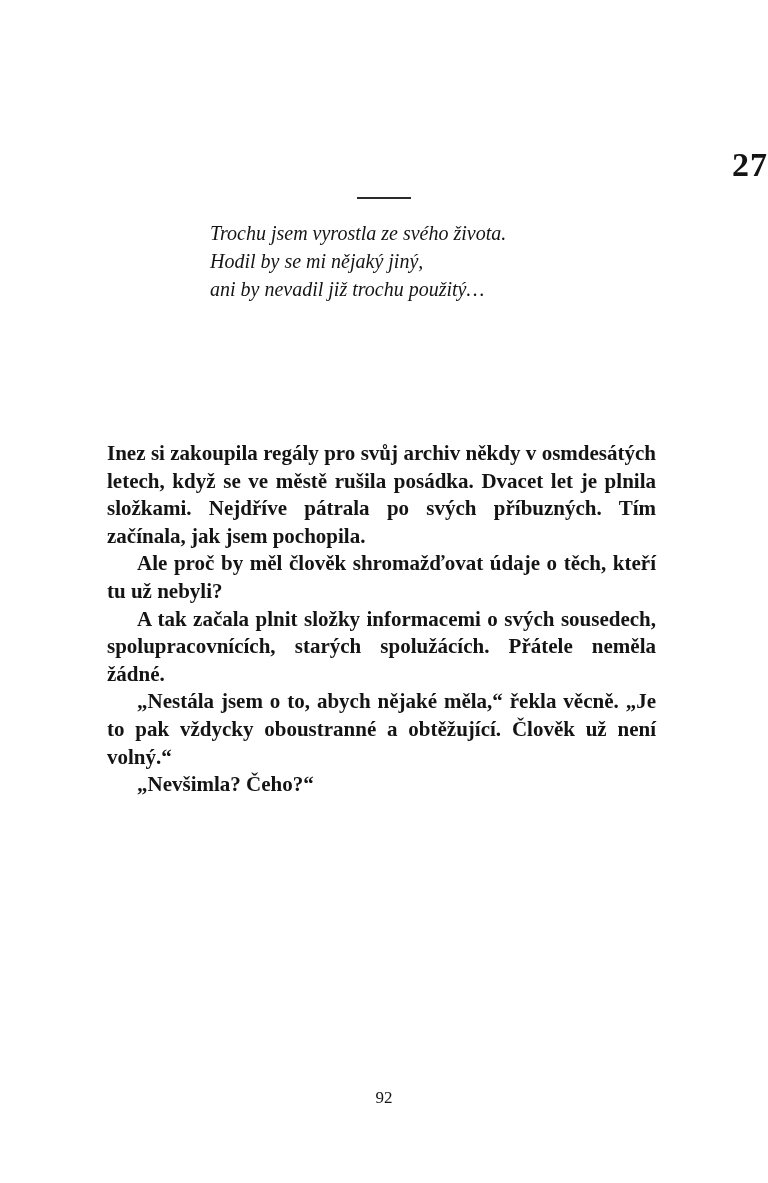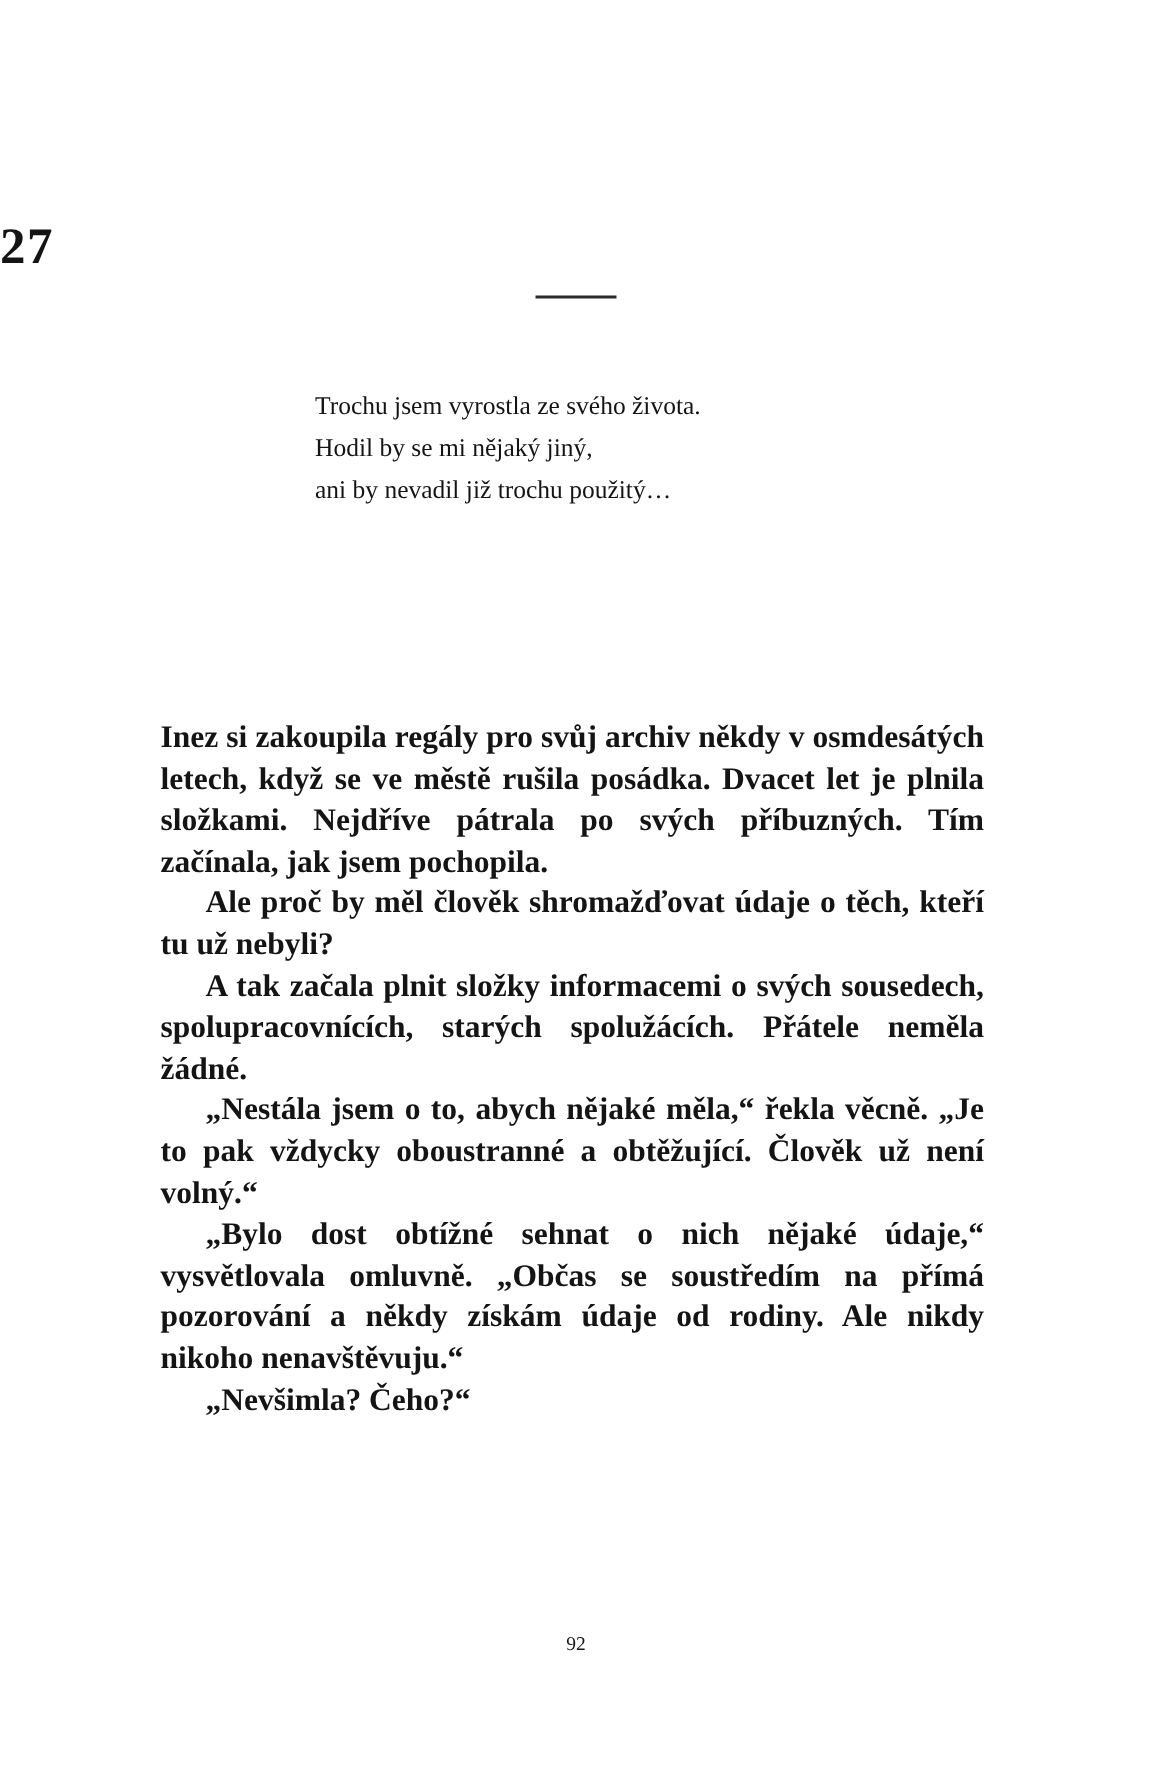"27" .chapter-number { text-align: left -> right }
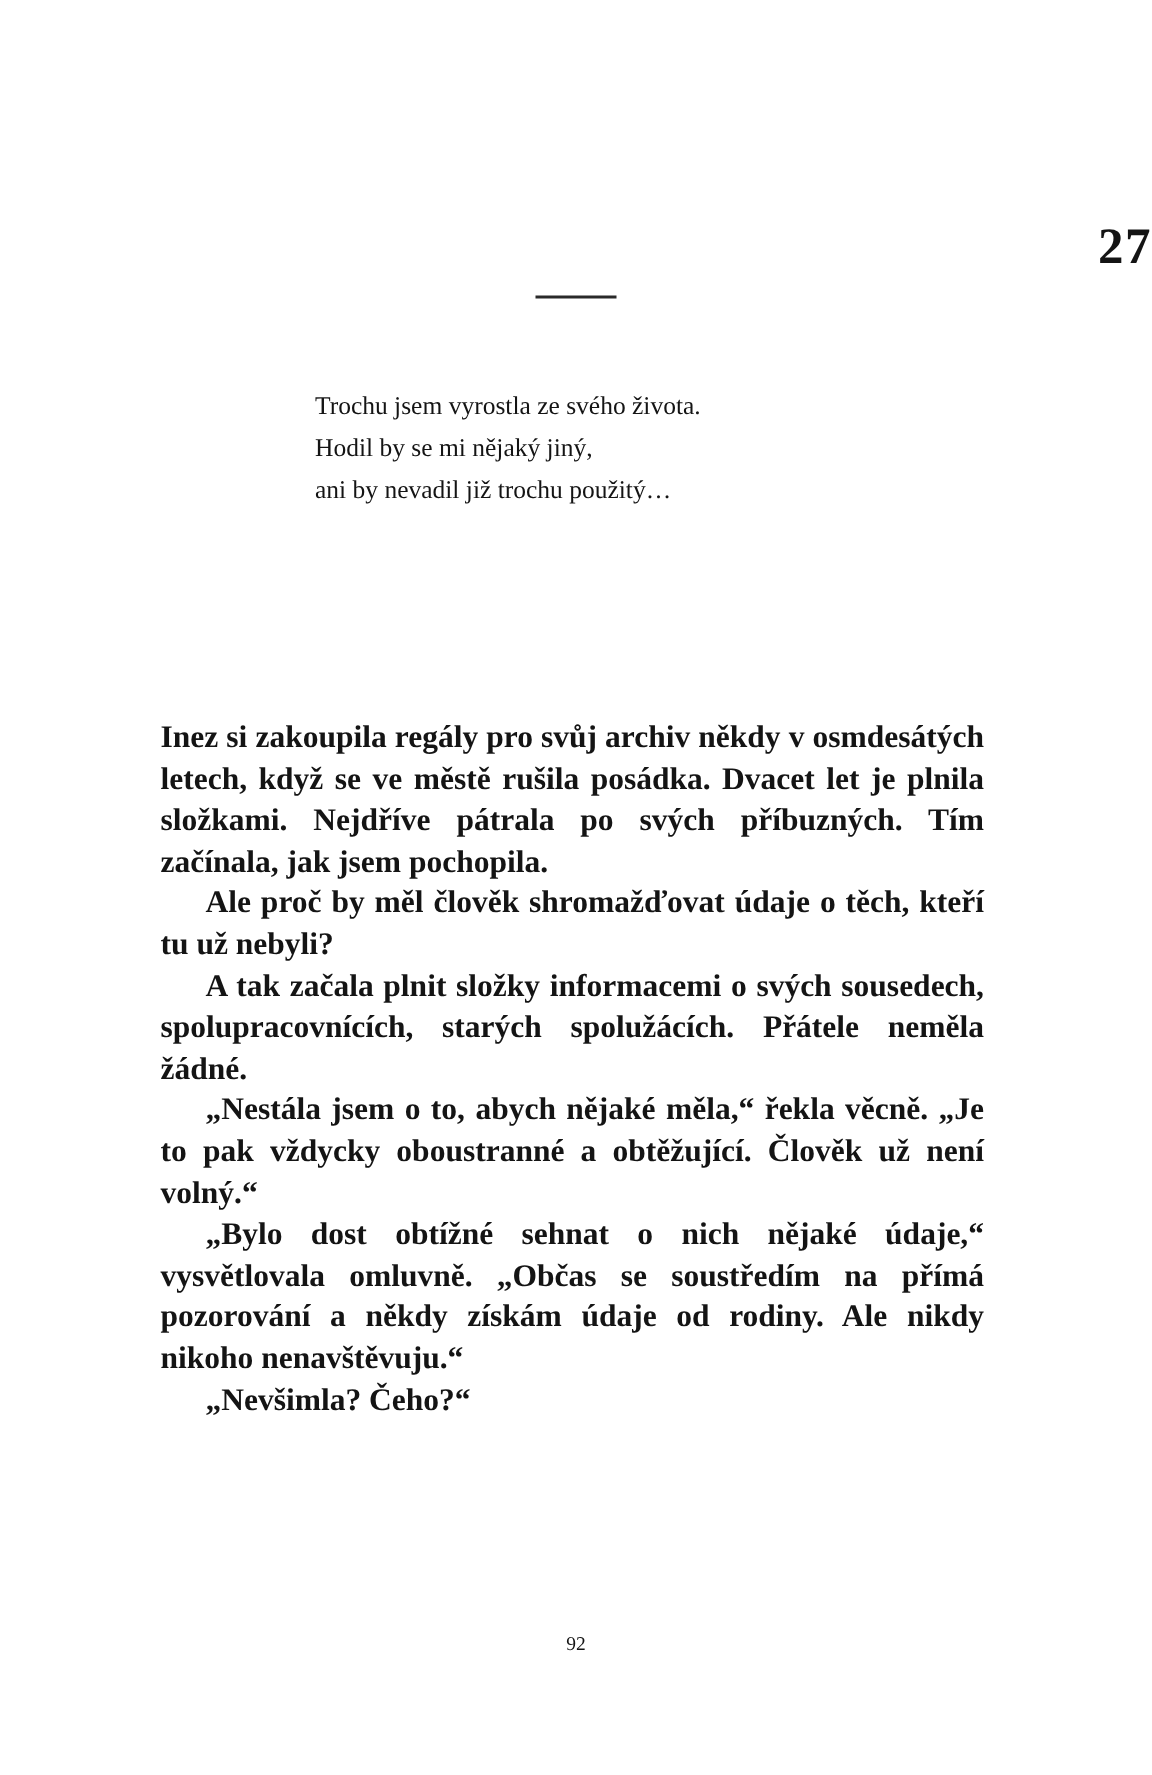"Trochu jsem vyrostla ze svého" .epigraph { font-size: 17px -> 20px; font-style: none -> italic; margin: 58px 0 0 210px -> 20px 0 0 210px }
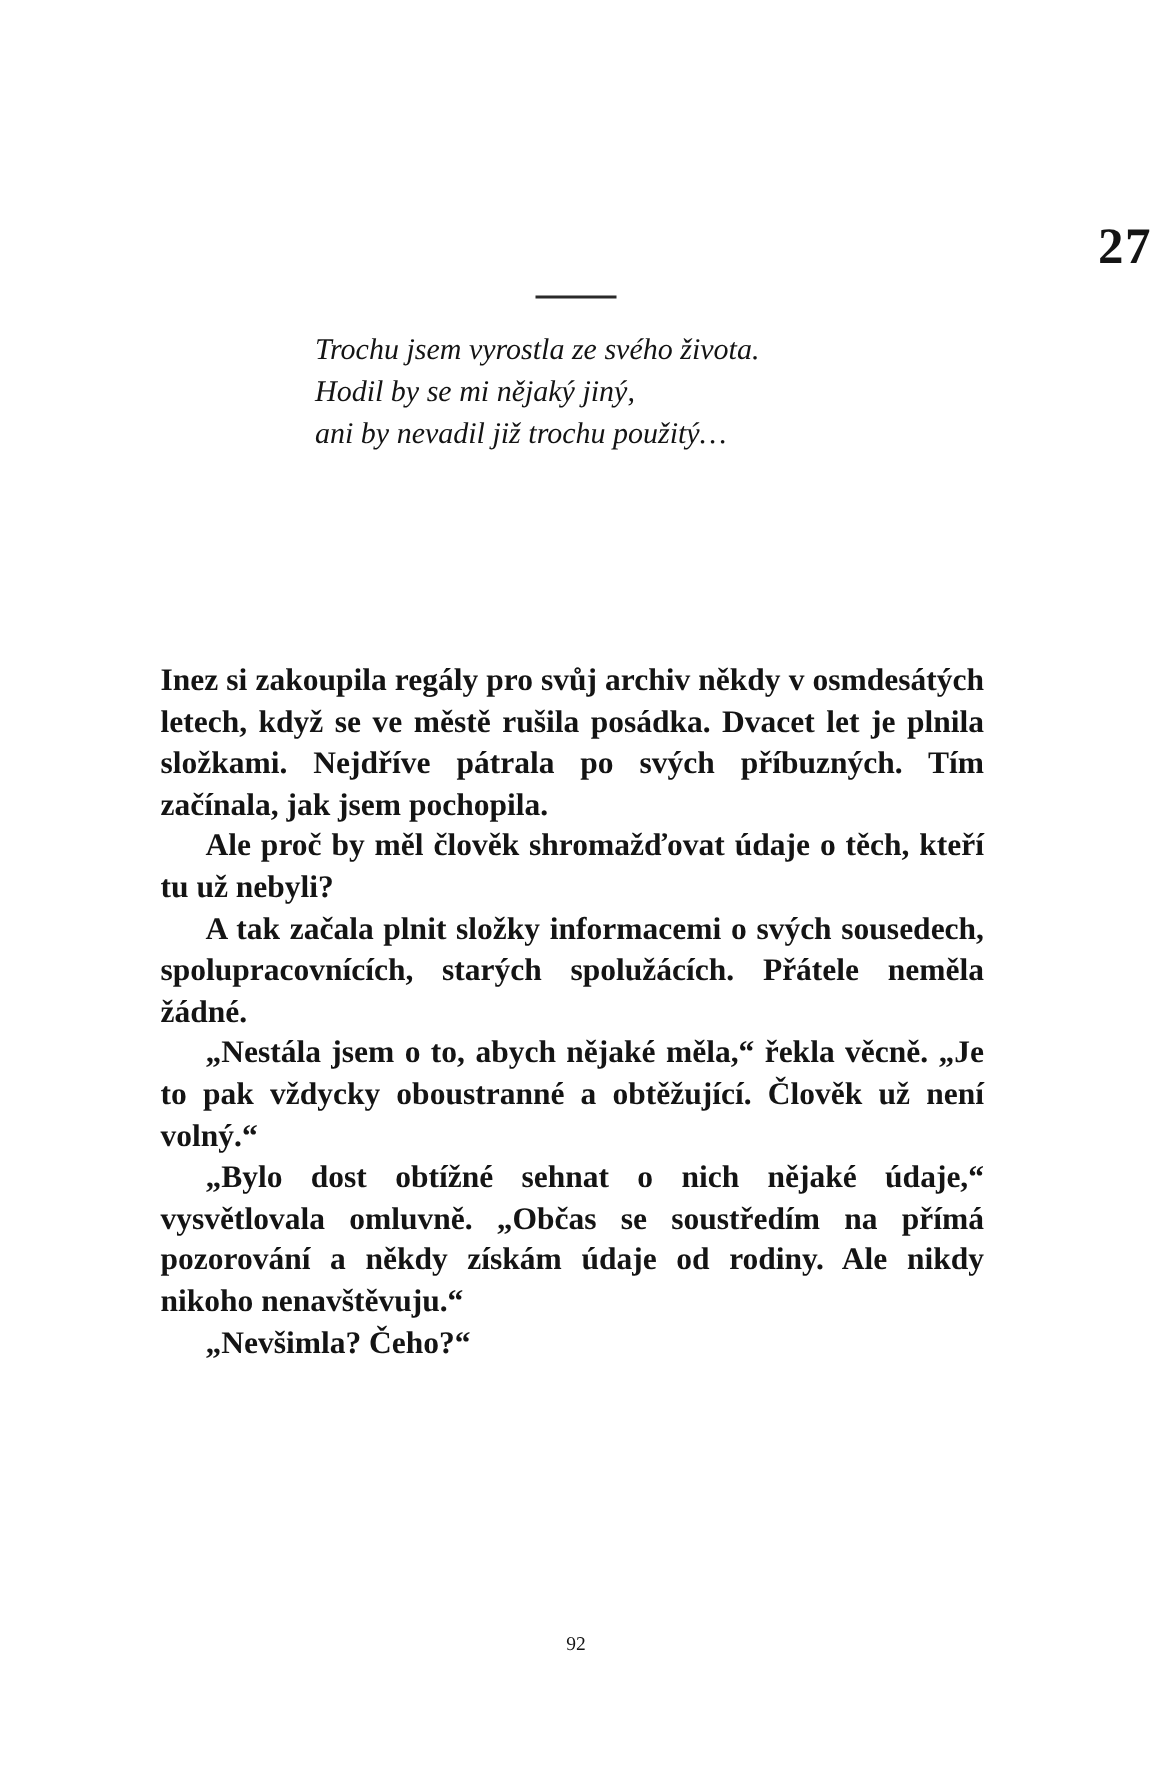"„Bylo dost obtížné sehnat o" p.indent { html: <p>„Bylo dost obtížné sehnat o nich nějaké údaje,“ vysvětlovala omluvně. „Občas se soustředím na přímá pozorování a někdy získám údaje od rodiny. Ale nikdy nikoho nenavštěvuju.“</p> -> none }
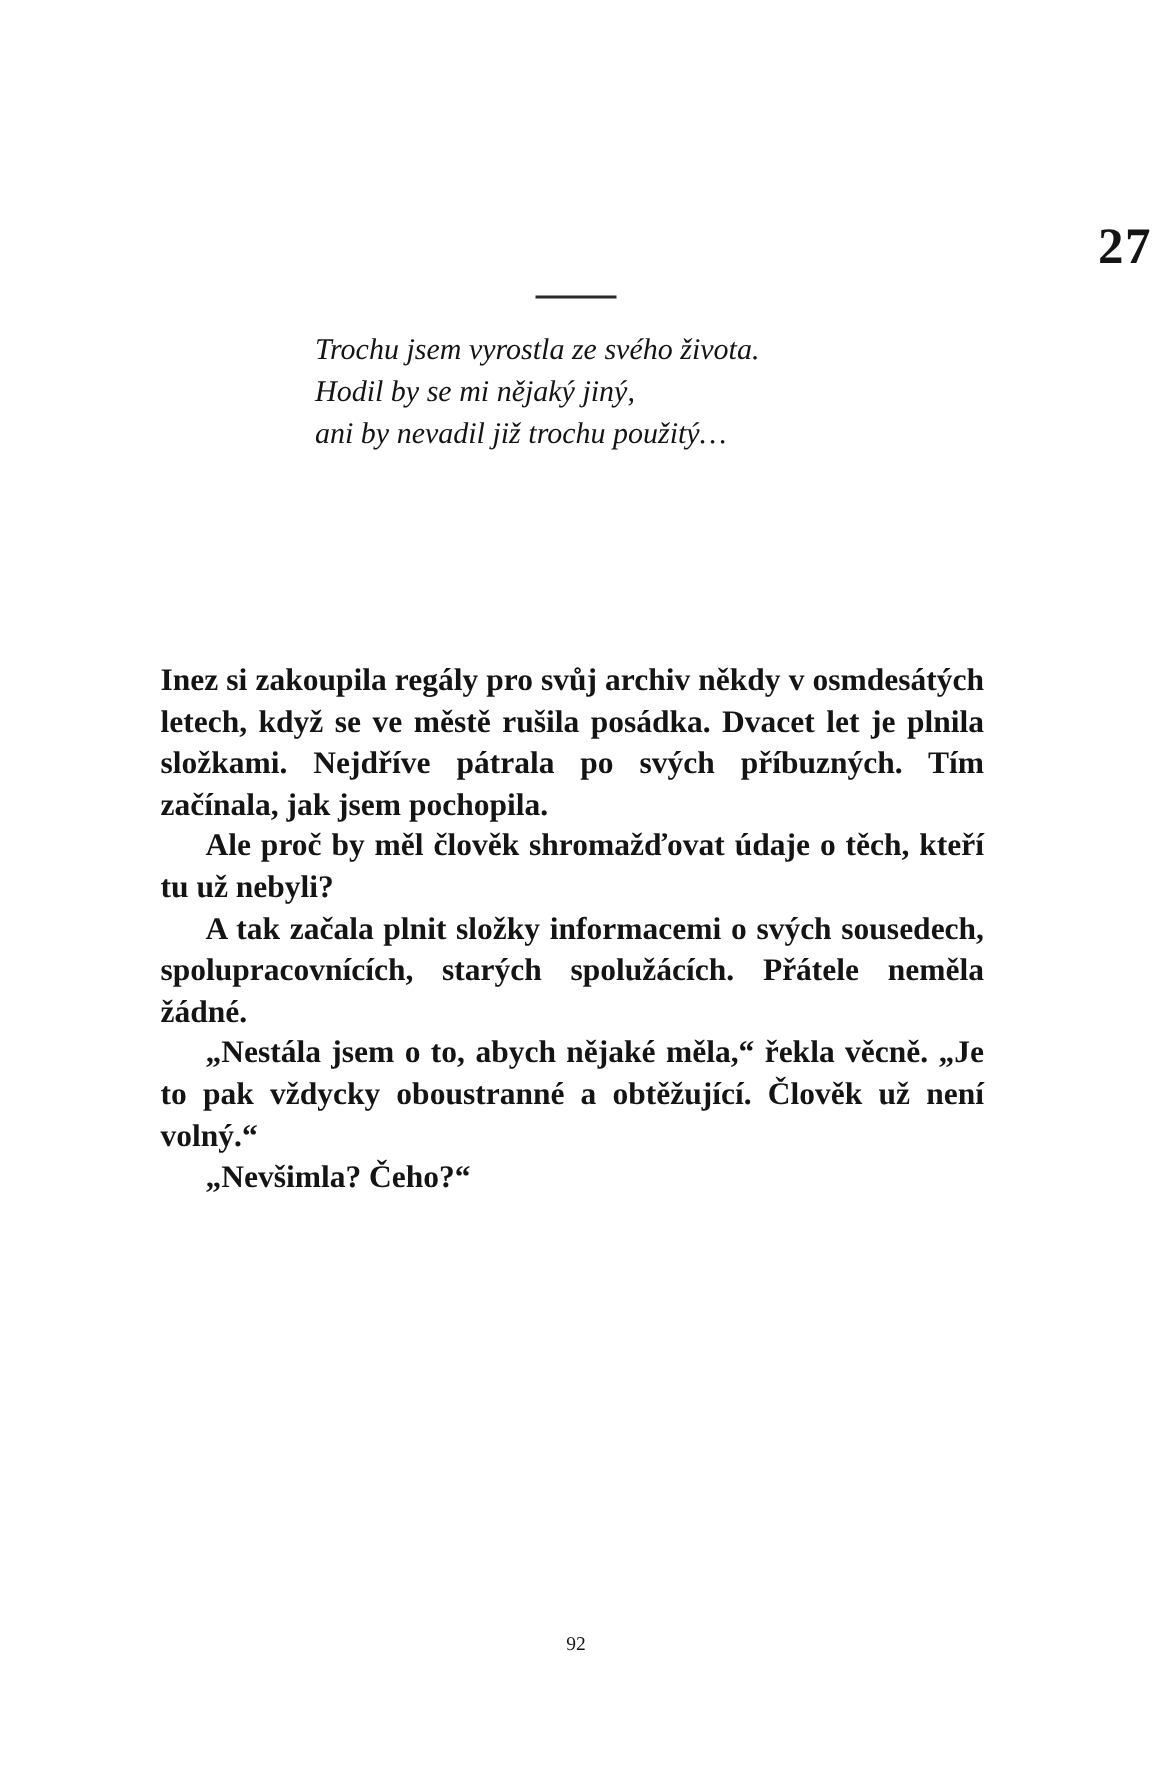"92" .page-number { font-size: 13px -> 17px }
